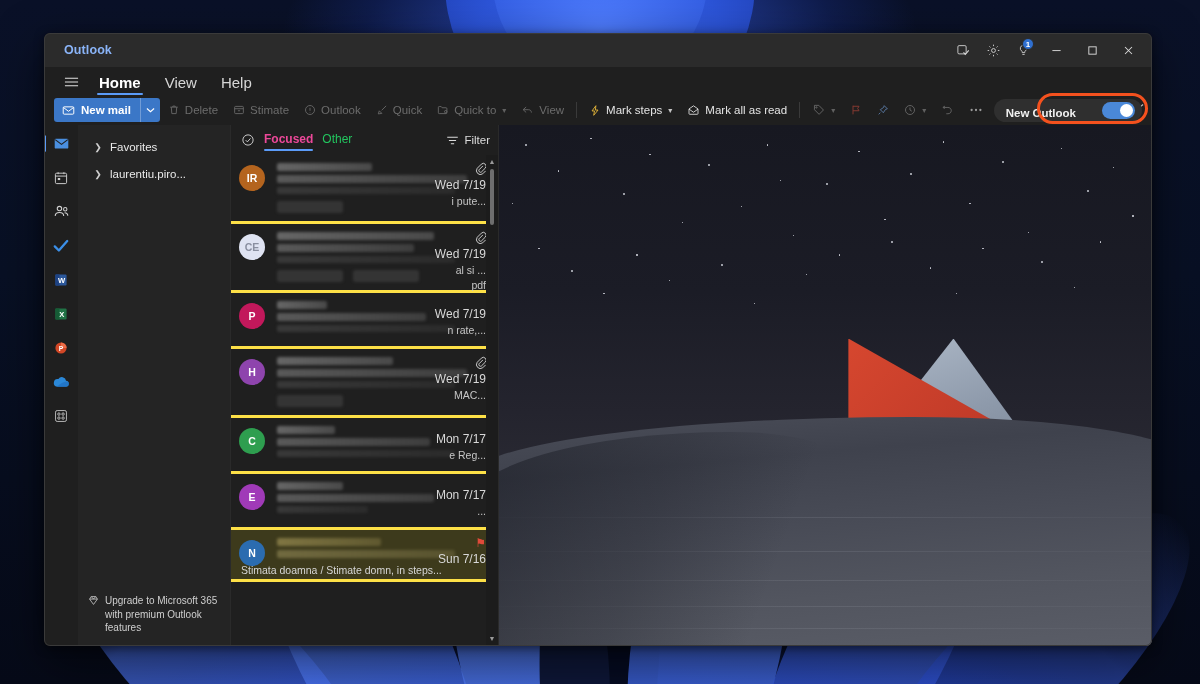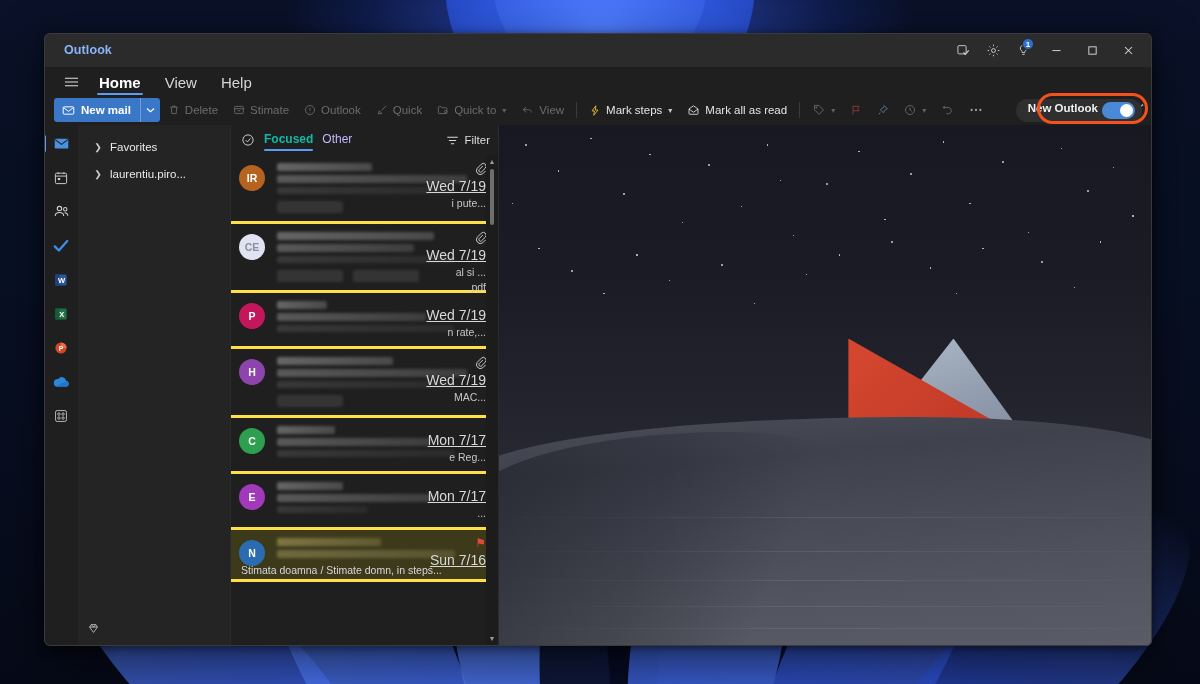"New Outlook" #newoutlook-wrap { align-items: flex-start -> flex-end; gap: 4px -> 26px }
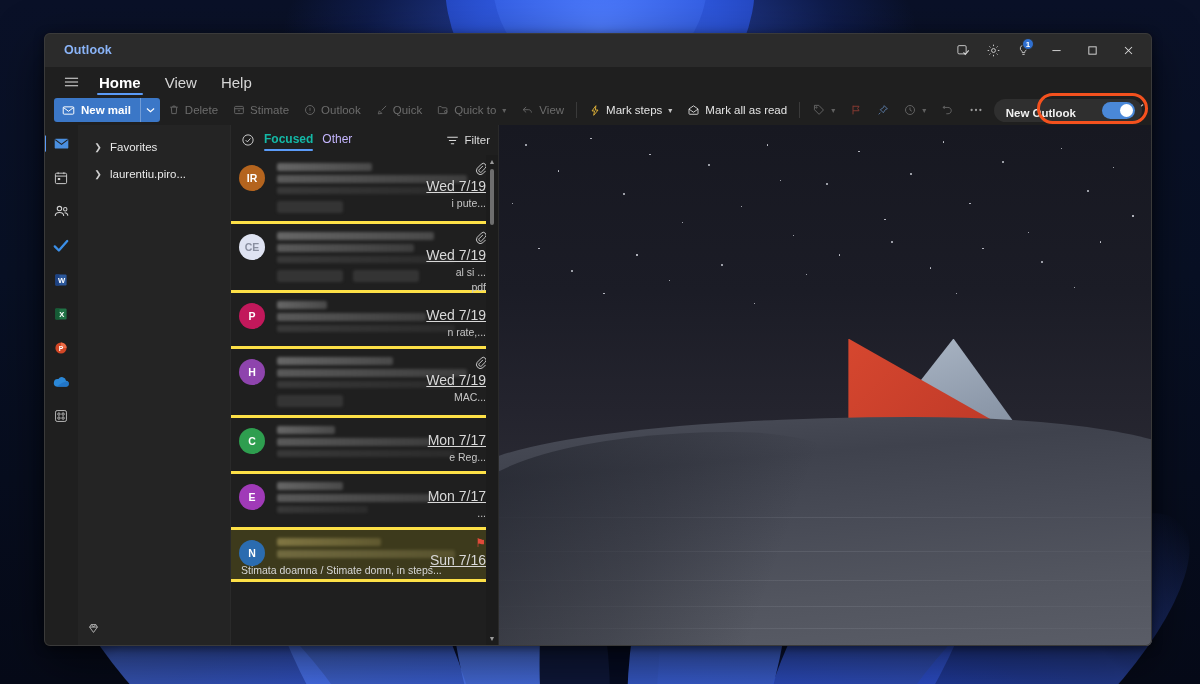"Focused" .pivot.active { color: #14b8a6 -> #ec4899 }
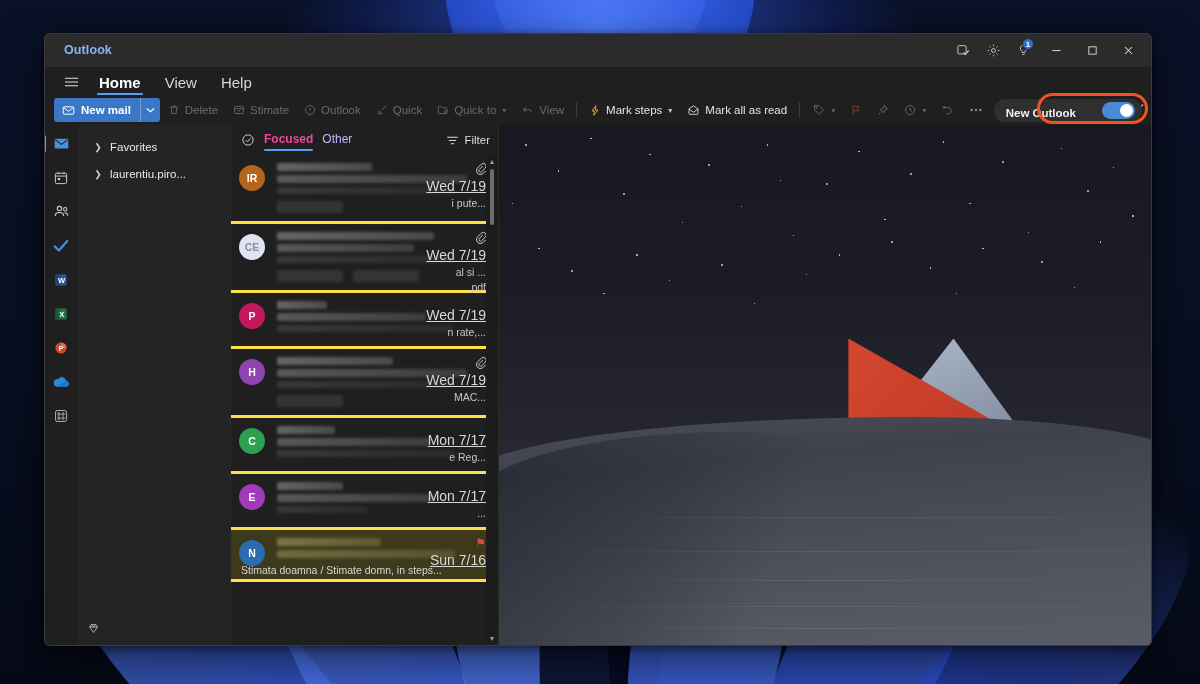"Other" .pivot { color: #c4b5fd -> #22c55e }
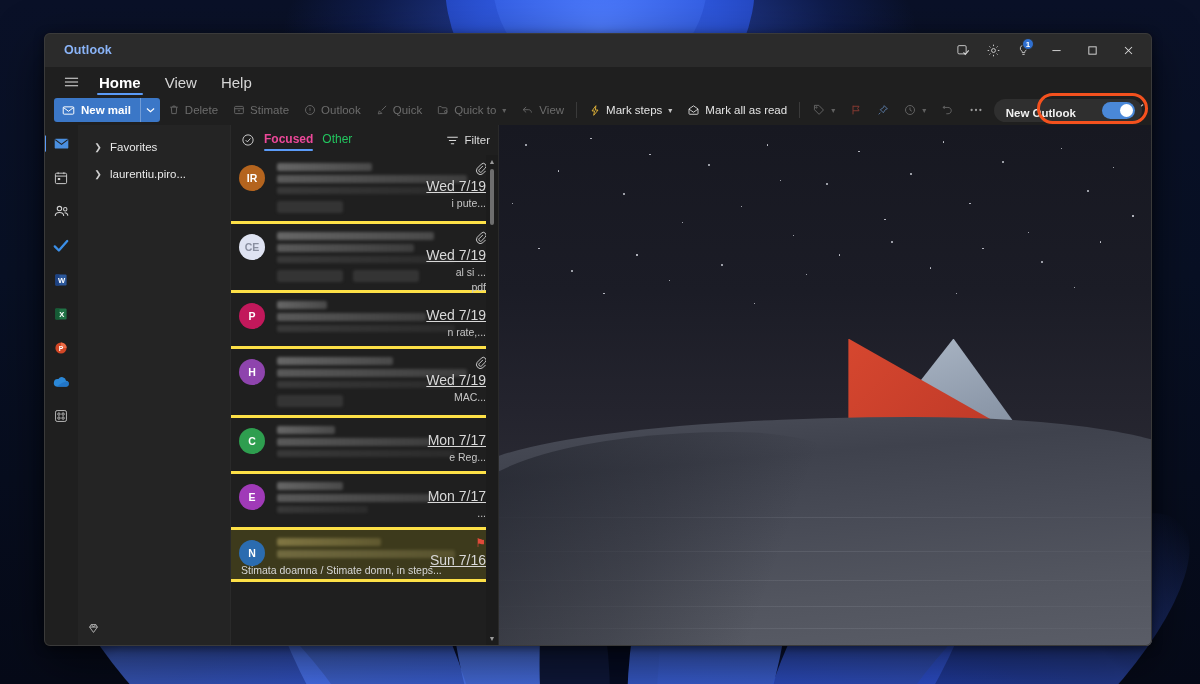"Wed 7/19" .msgdate { font-size: 14px -> 12px; text-decoration: underline -> none }
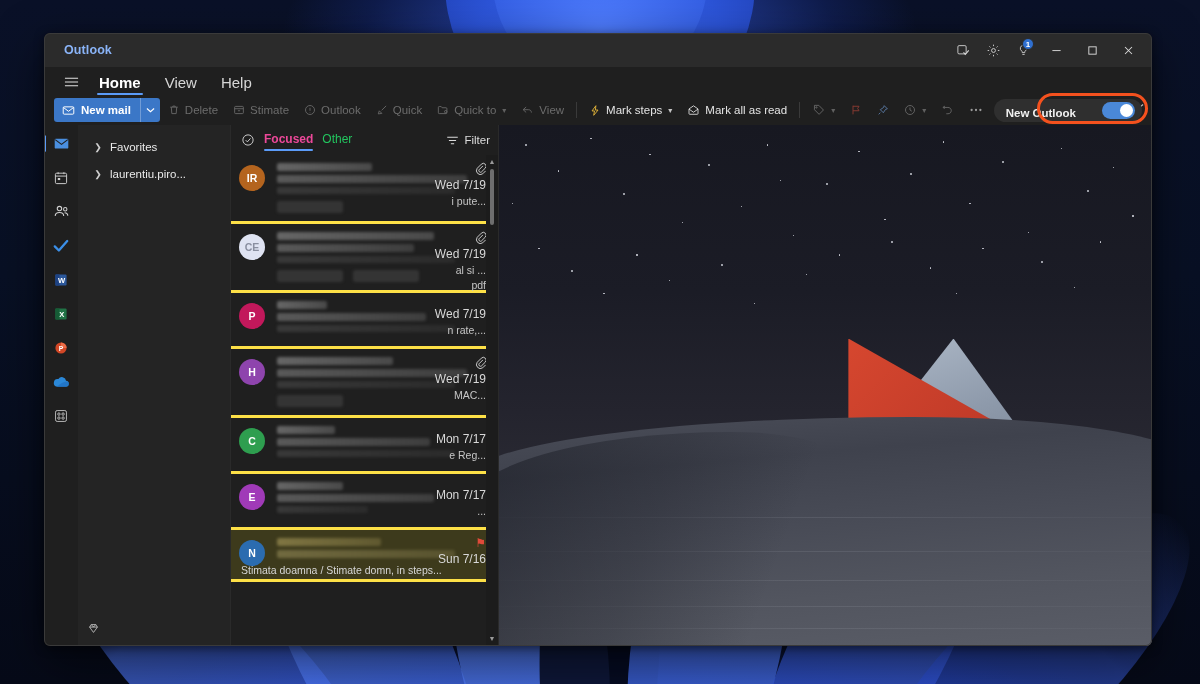"Upgrade to Microsoft 365 with" span { html: none -> <span>Upgrade to Microsoft 365 with premium Outlook features</span> }
